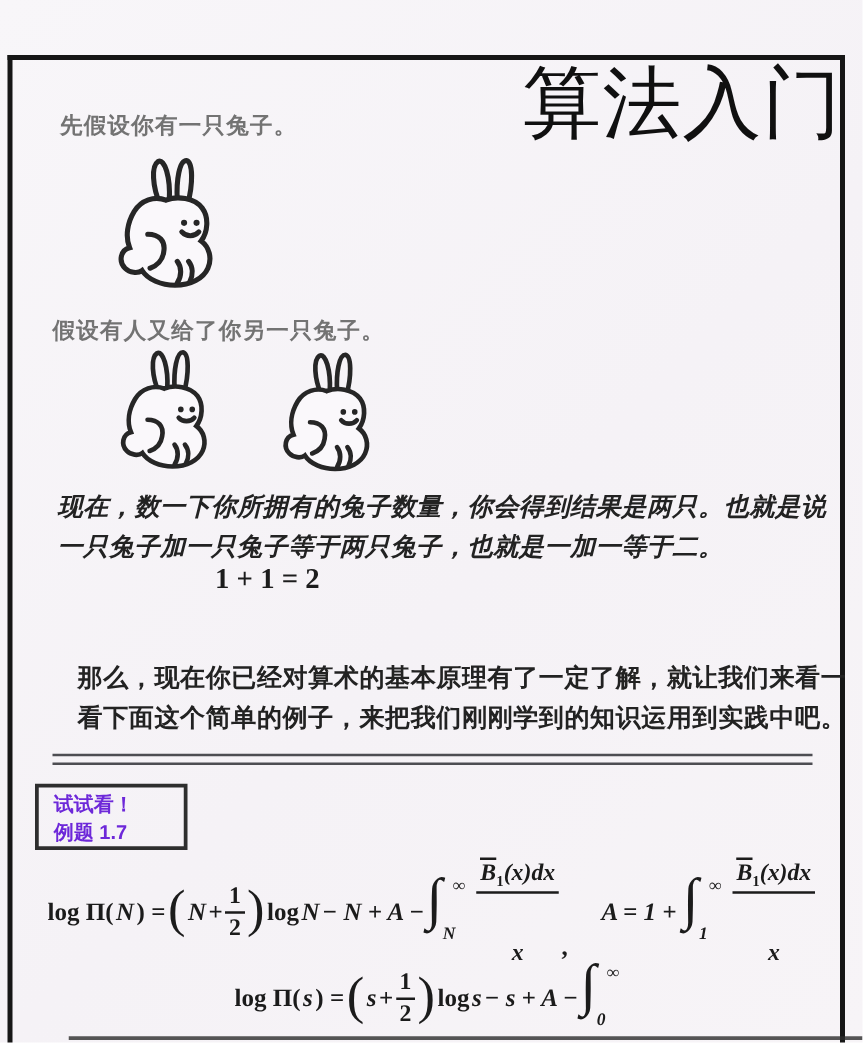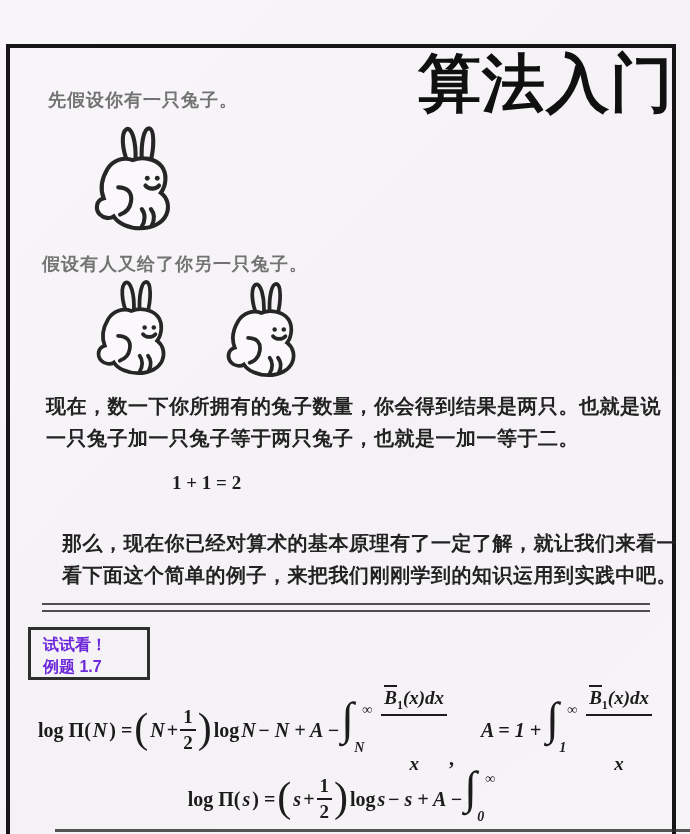"算法入门" .page-title { font-weight: 700 -> 400 }
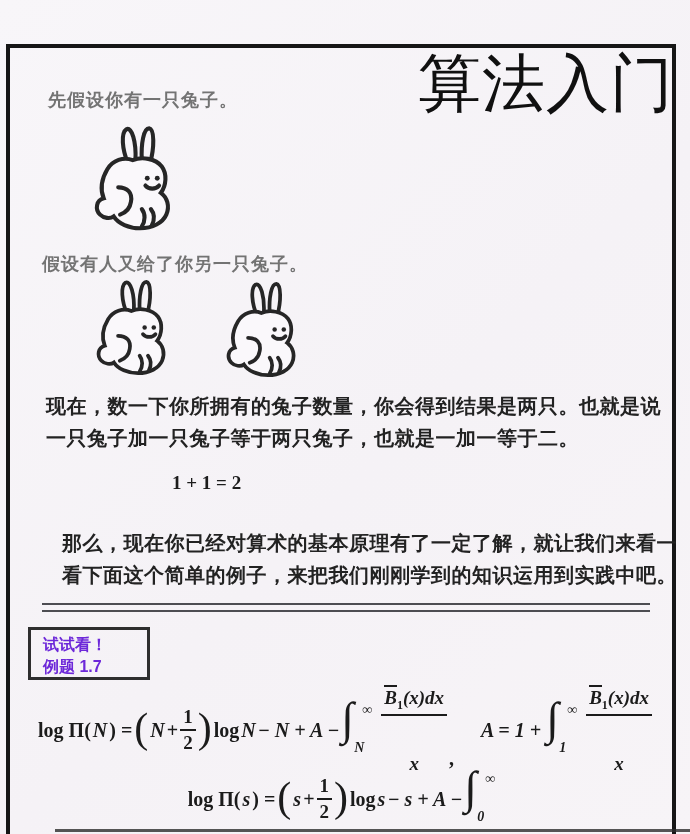"现在，数一下你所拥有的兔子数量，你会得到结果是两只。也就是说一只兔子加一只兔子等" .p1 { font-style: none -> italic }
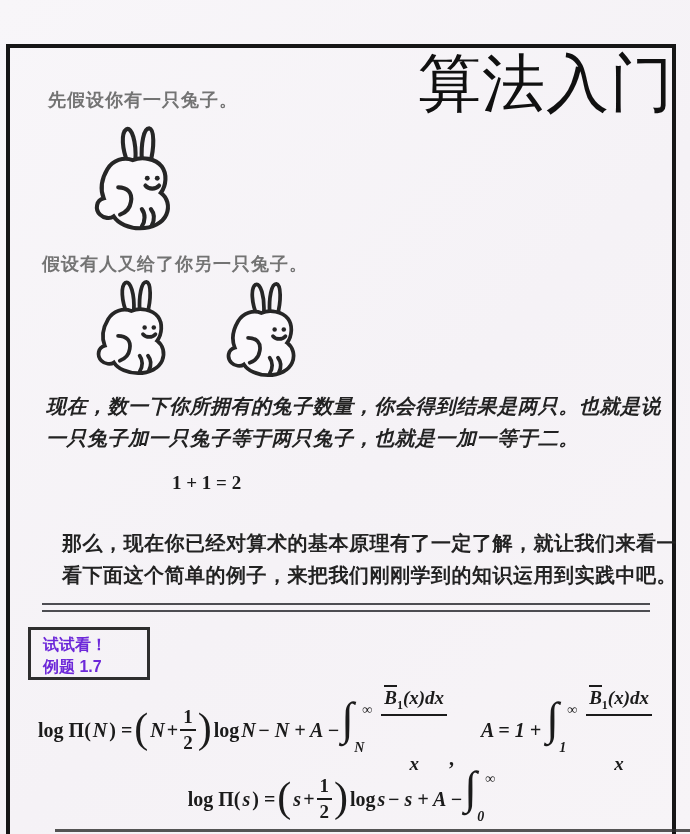"1 + 1 = 2" .simple-eq { font-size: 19px -> 23px; top: 472px -> 450px }
